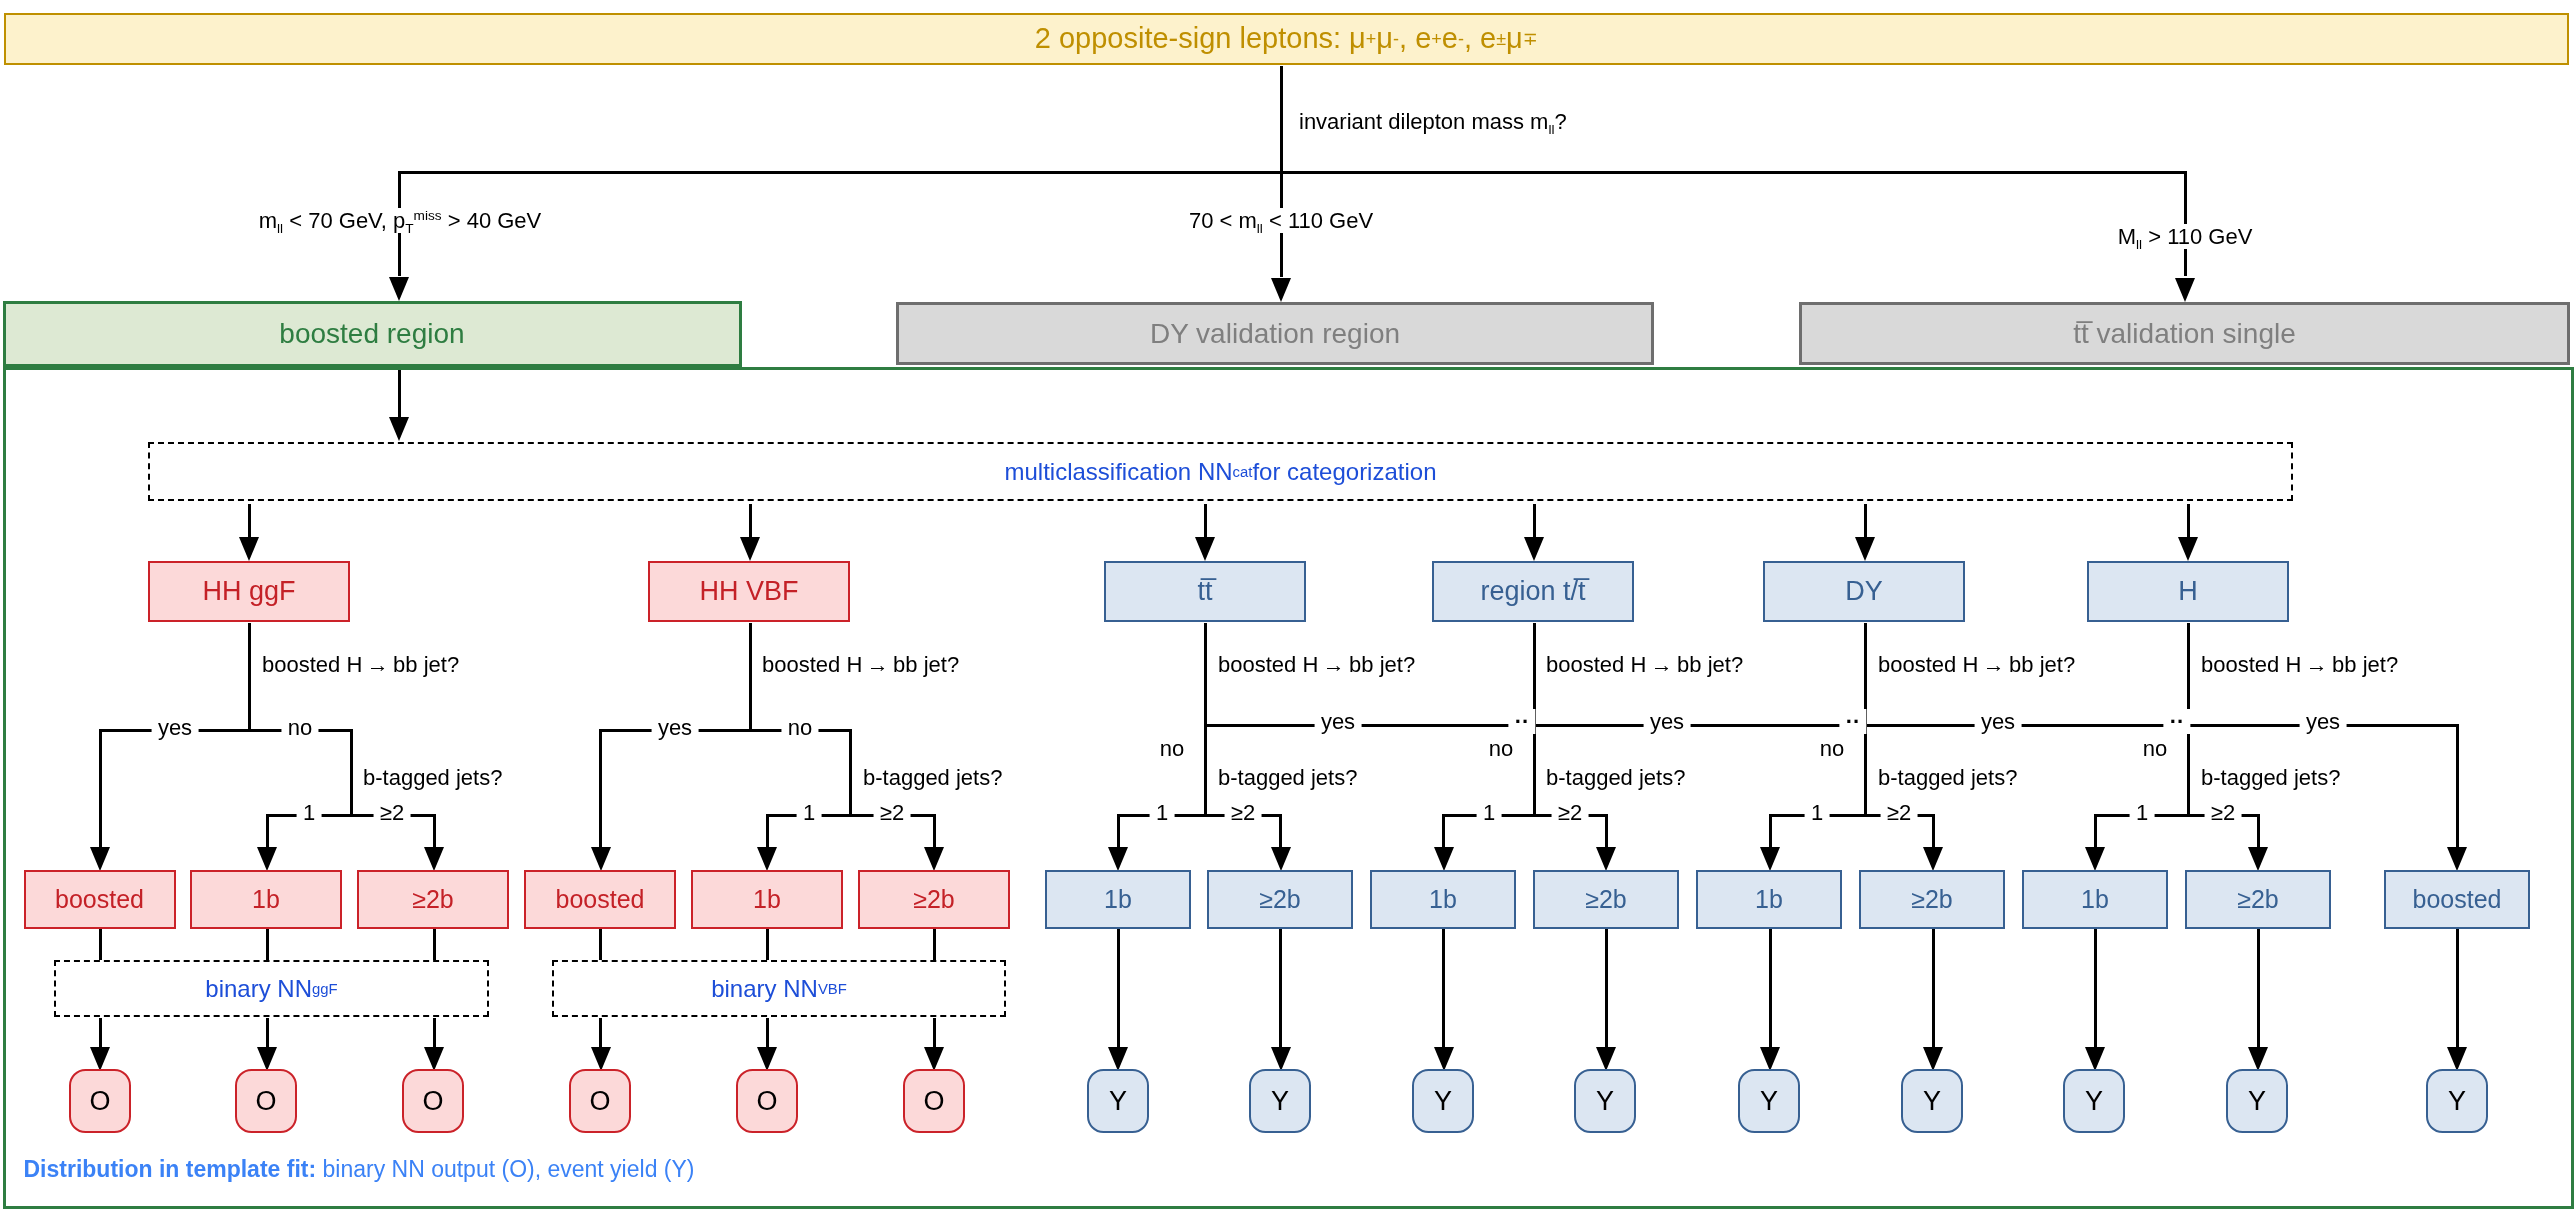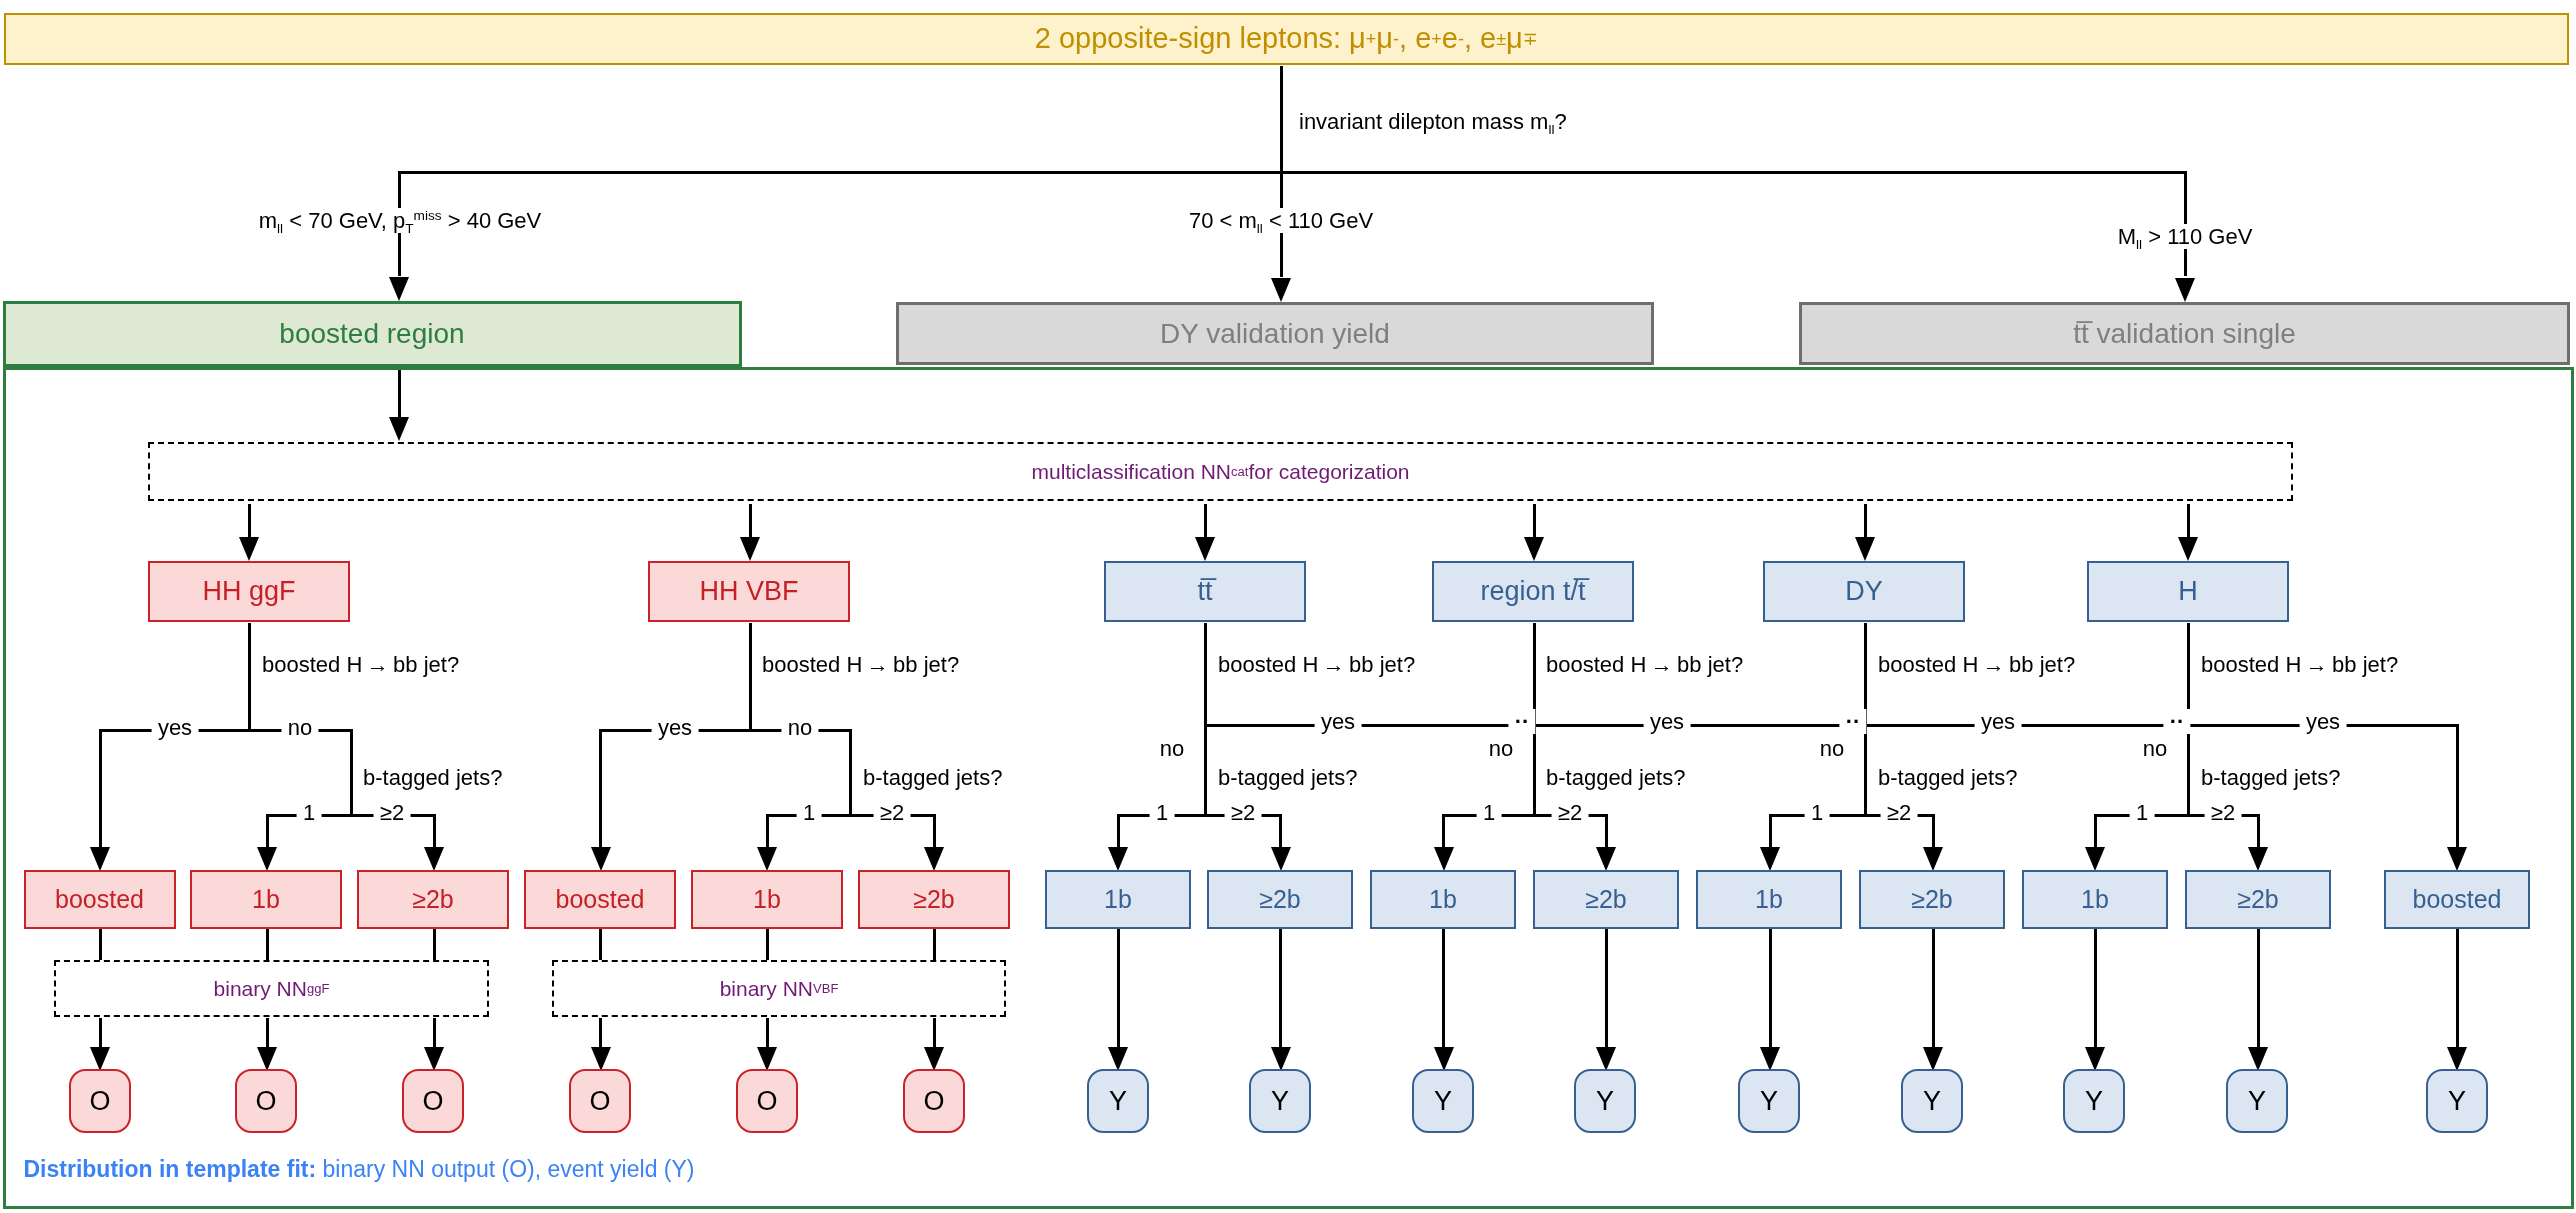"DY validation yield" div.box { text: yield -> region }
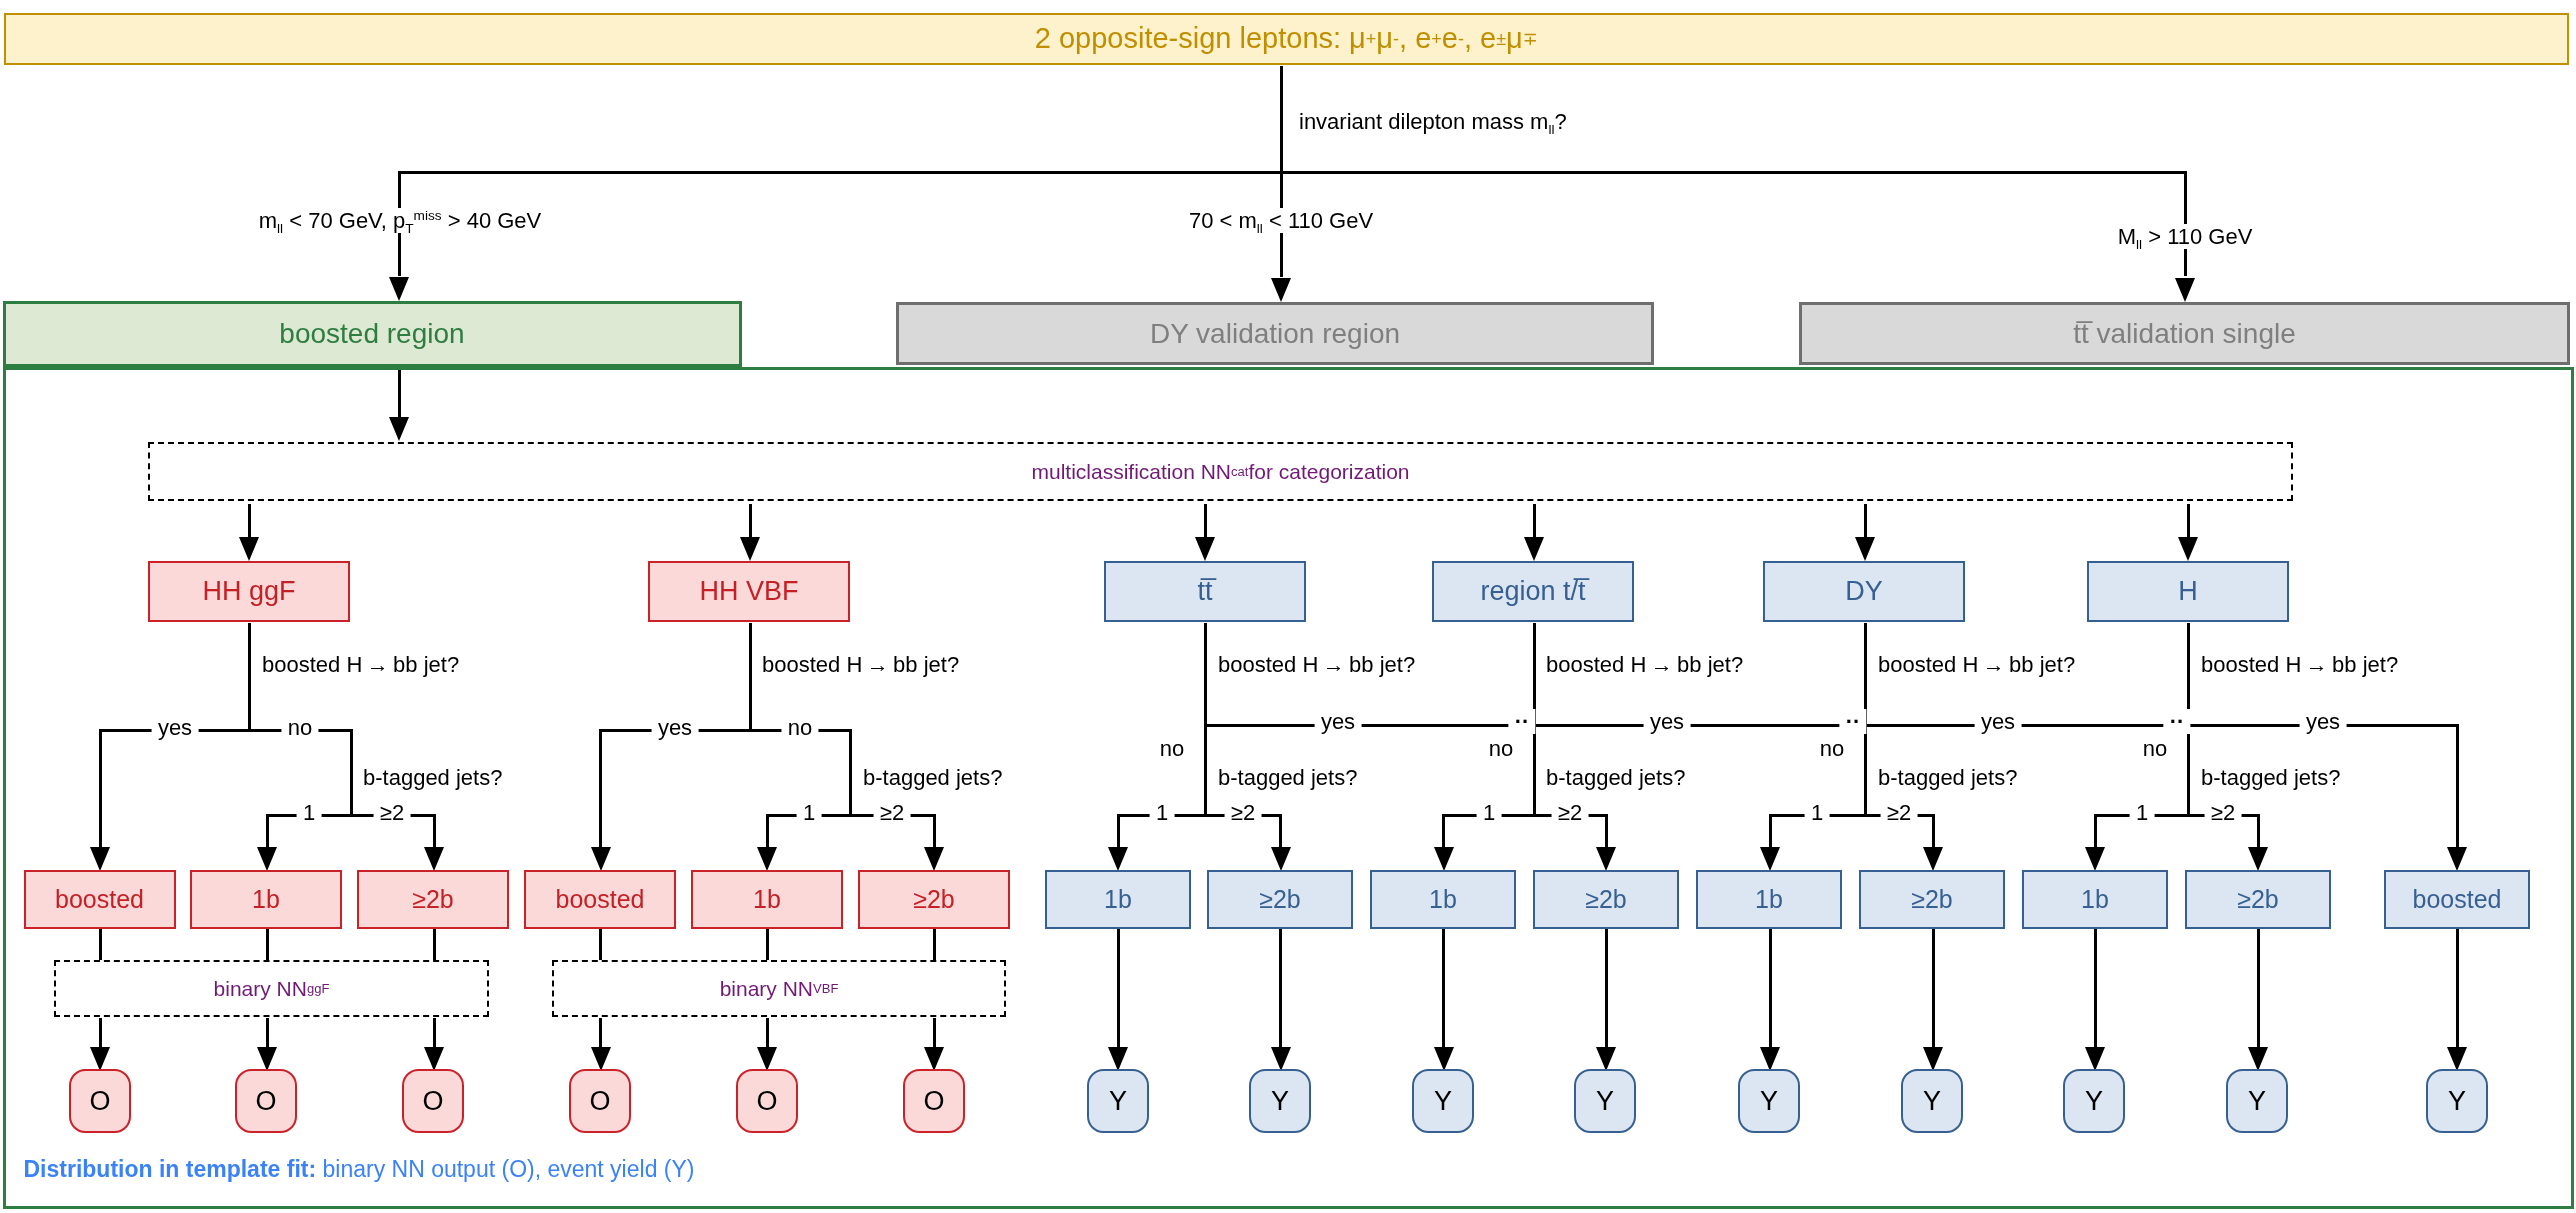"multiclassification NN for" .dashedbox { color: #701a75 -> #1d4ed8; font-size: 21px -> 24px }
